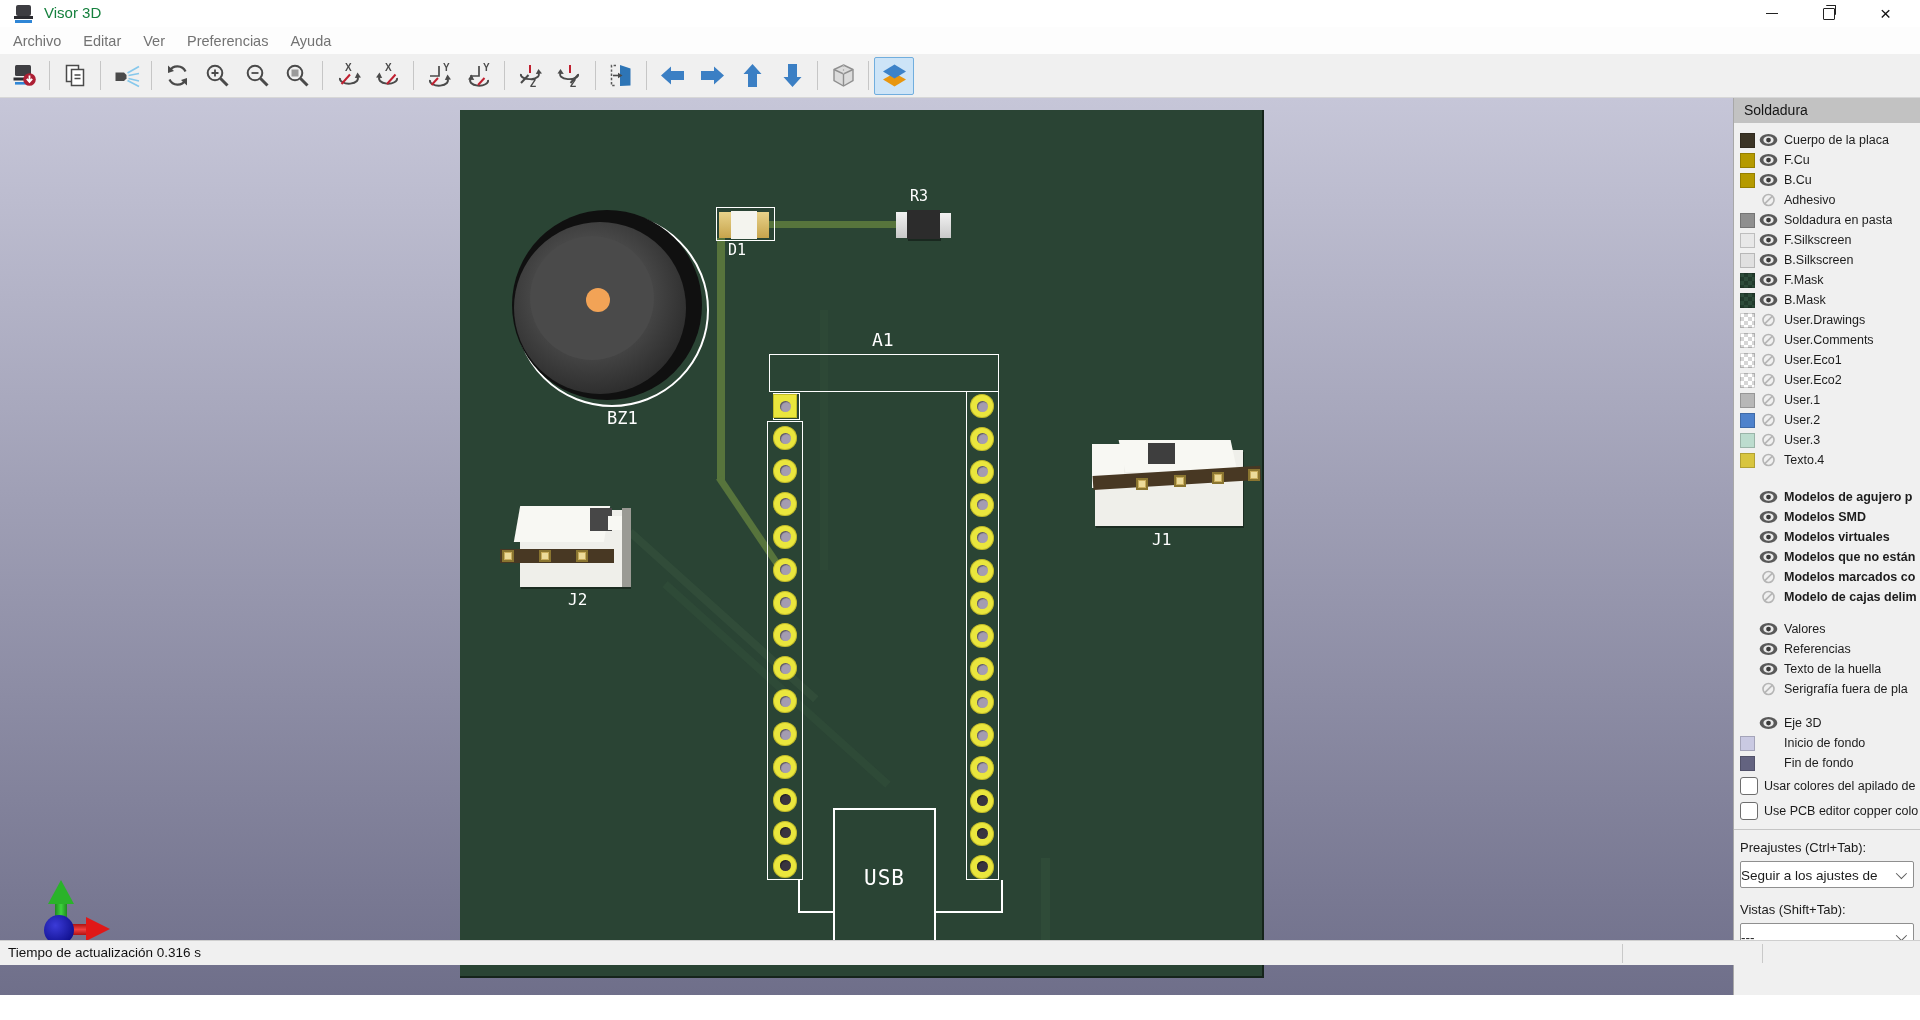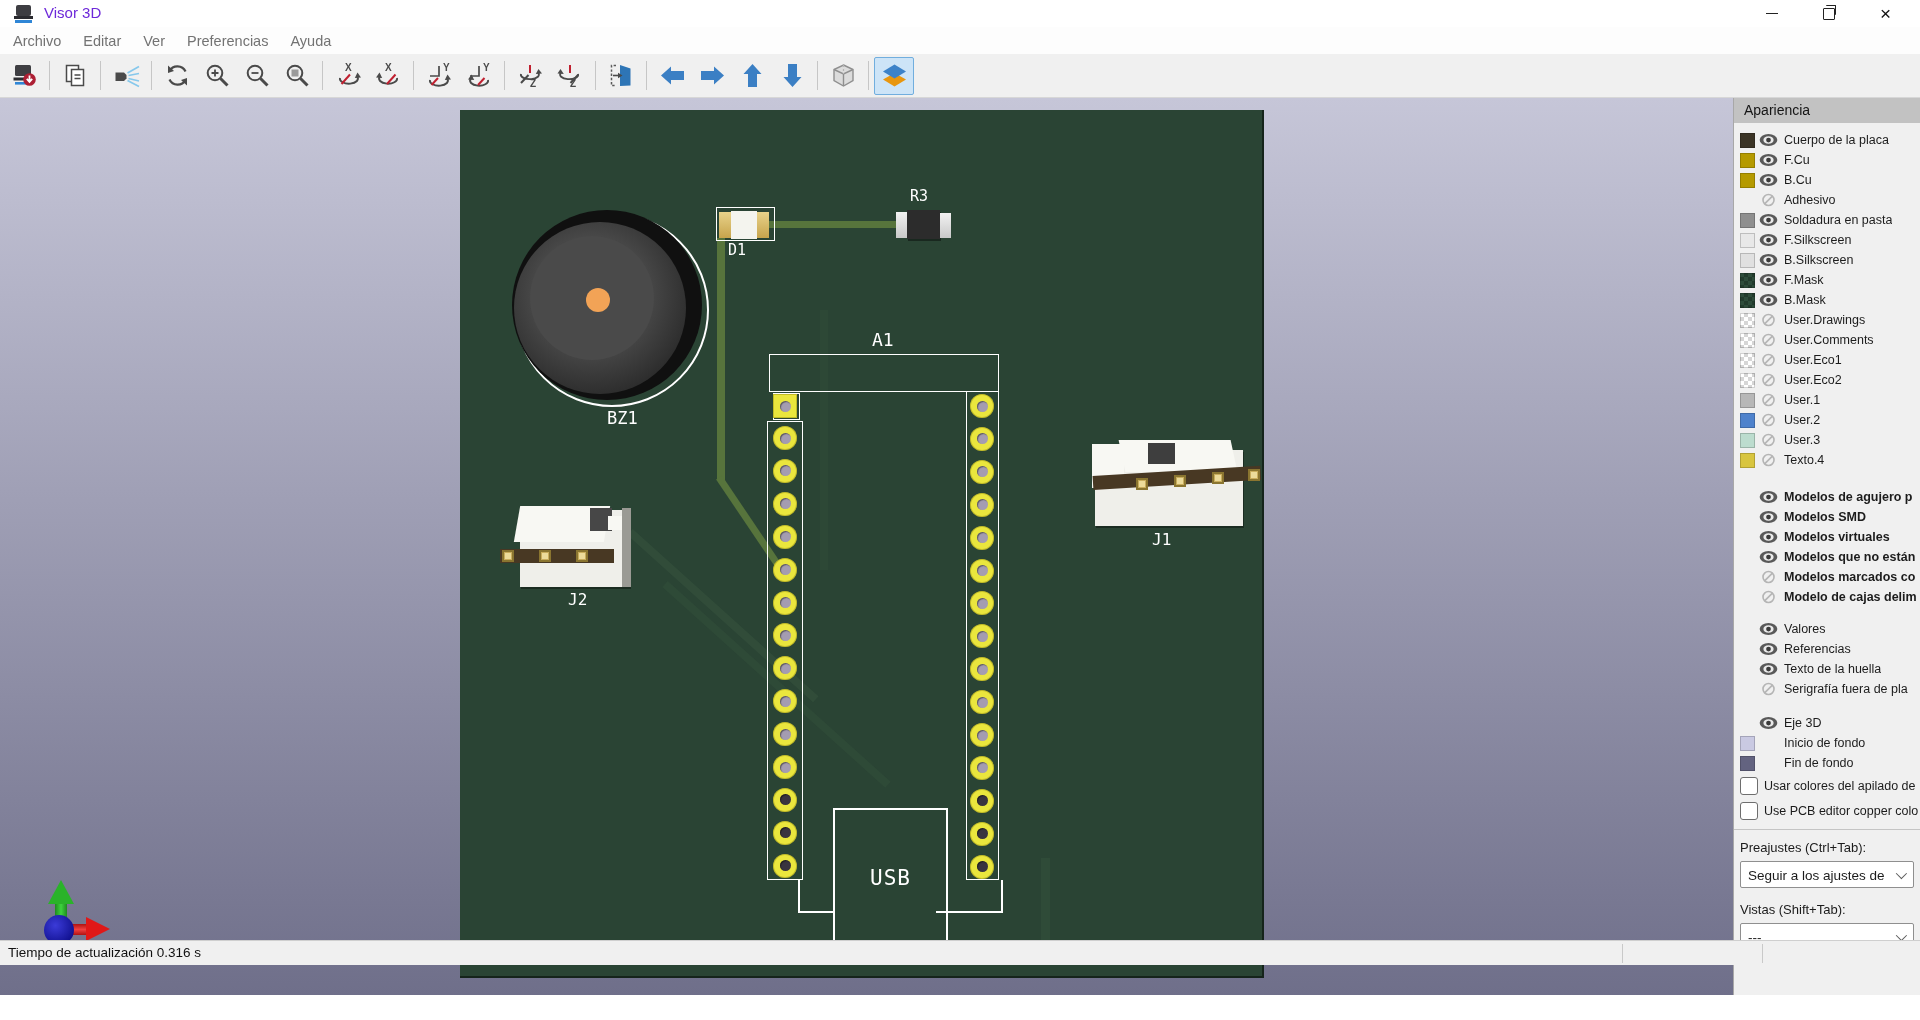"Visor 3D" #title-text { color: #6d28d9 -> #15803d }
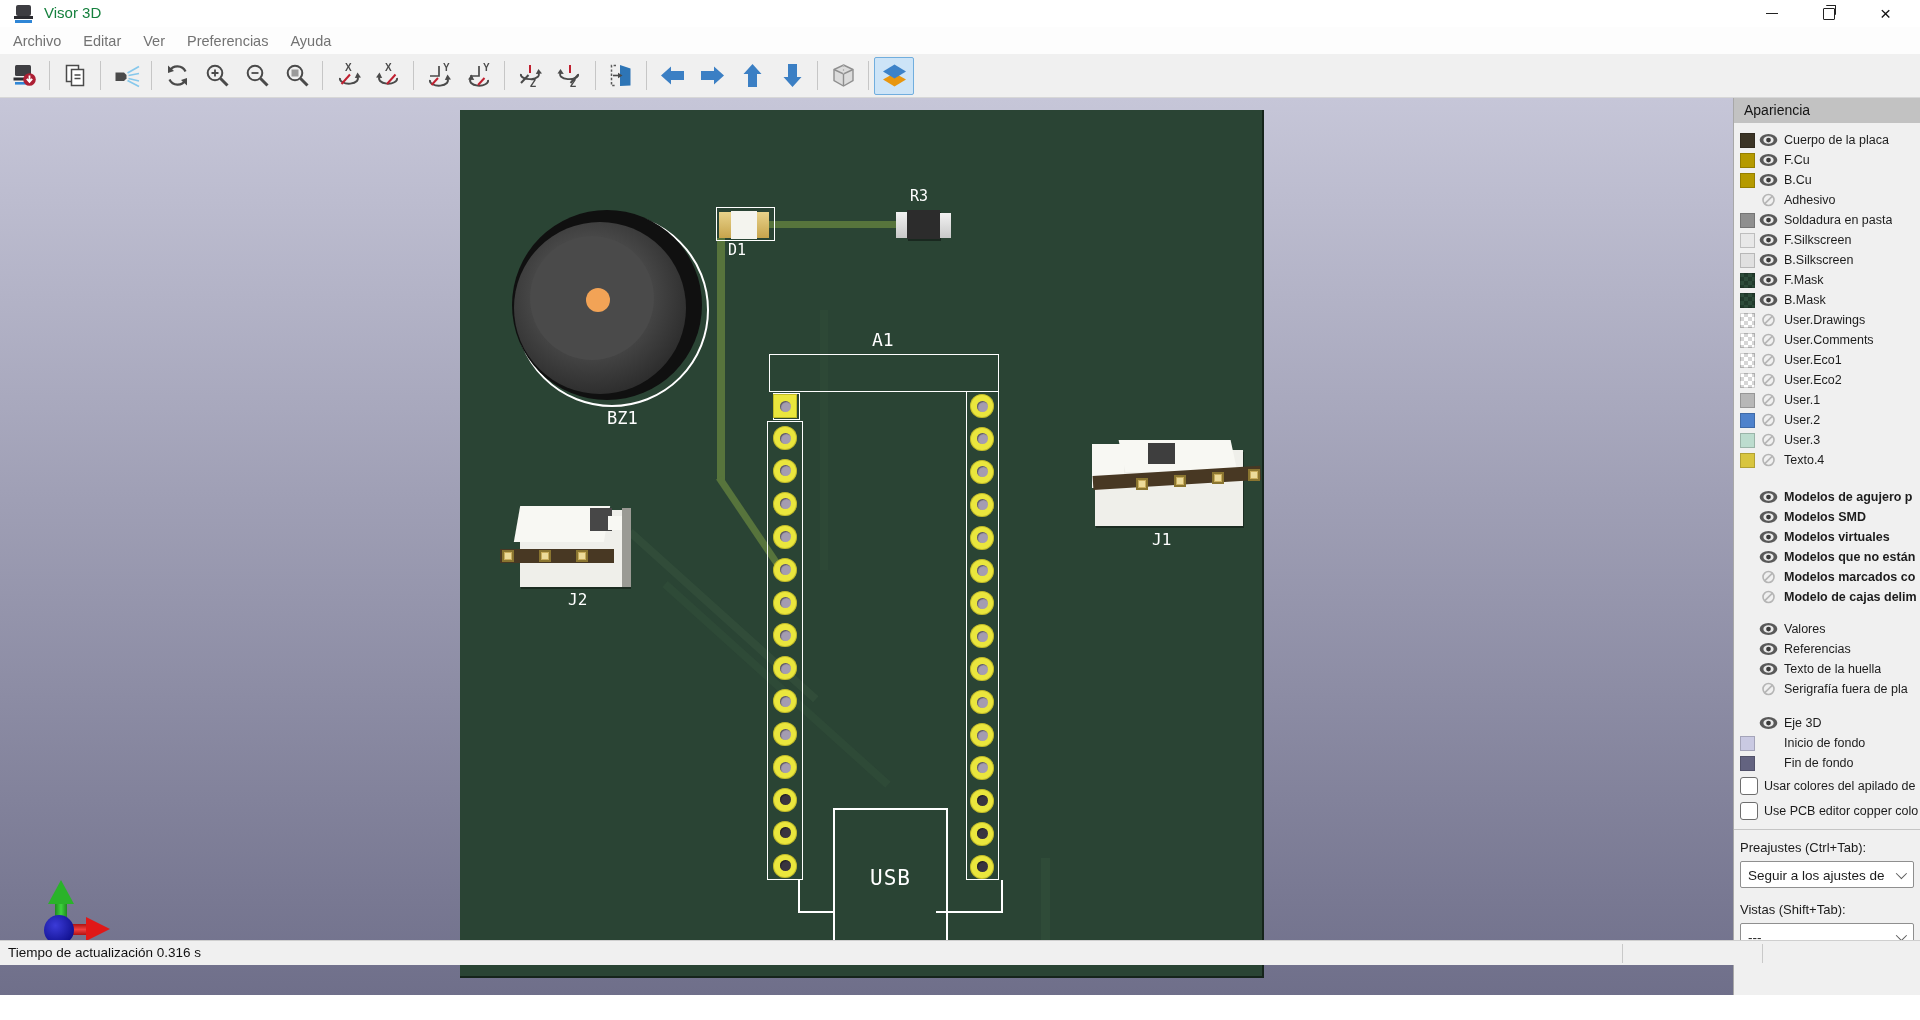"Apariencia" div { text: Apariencia -> Soldadura }
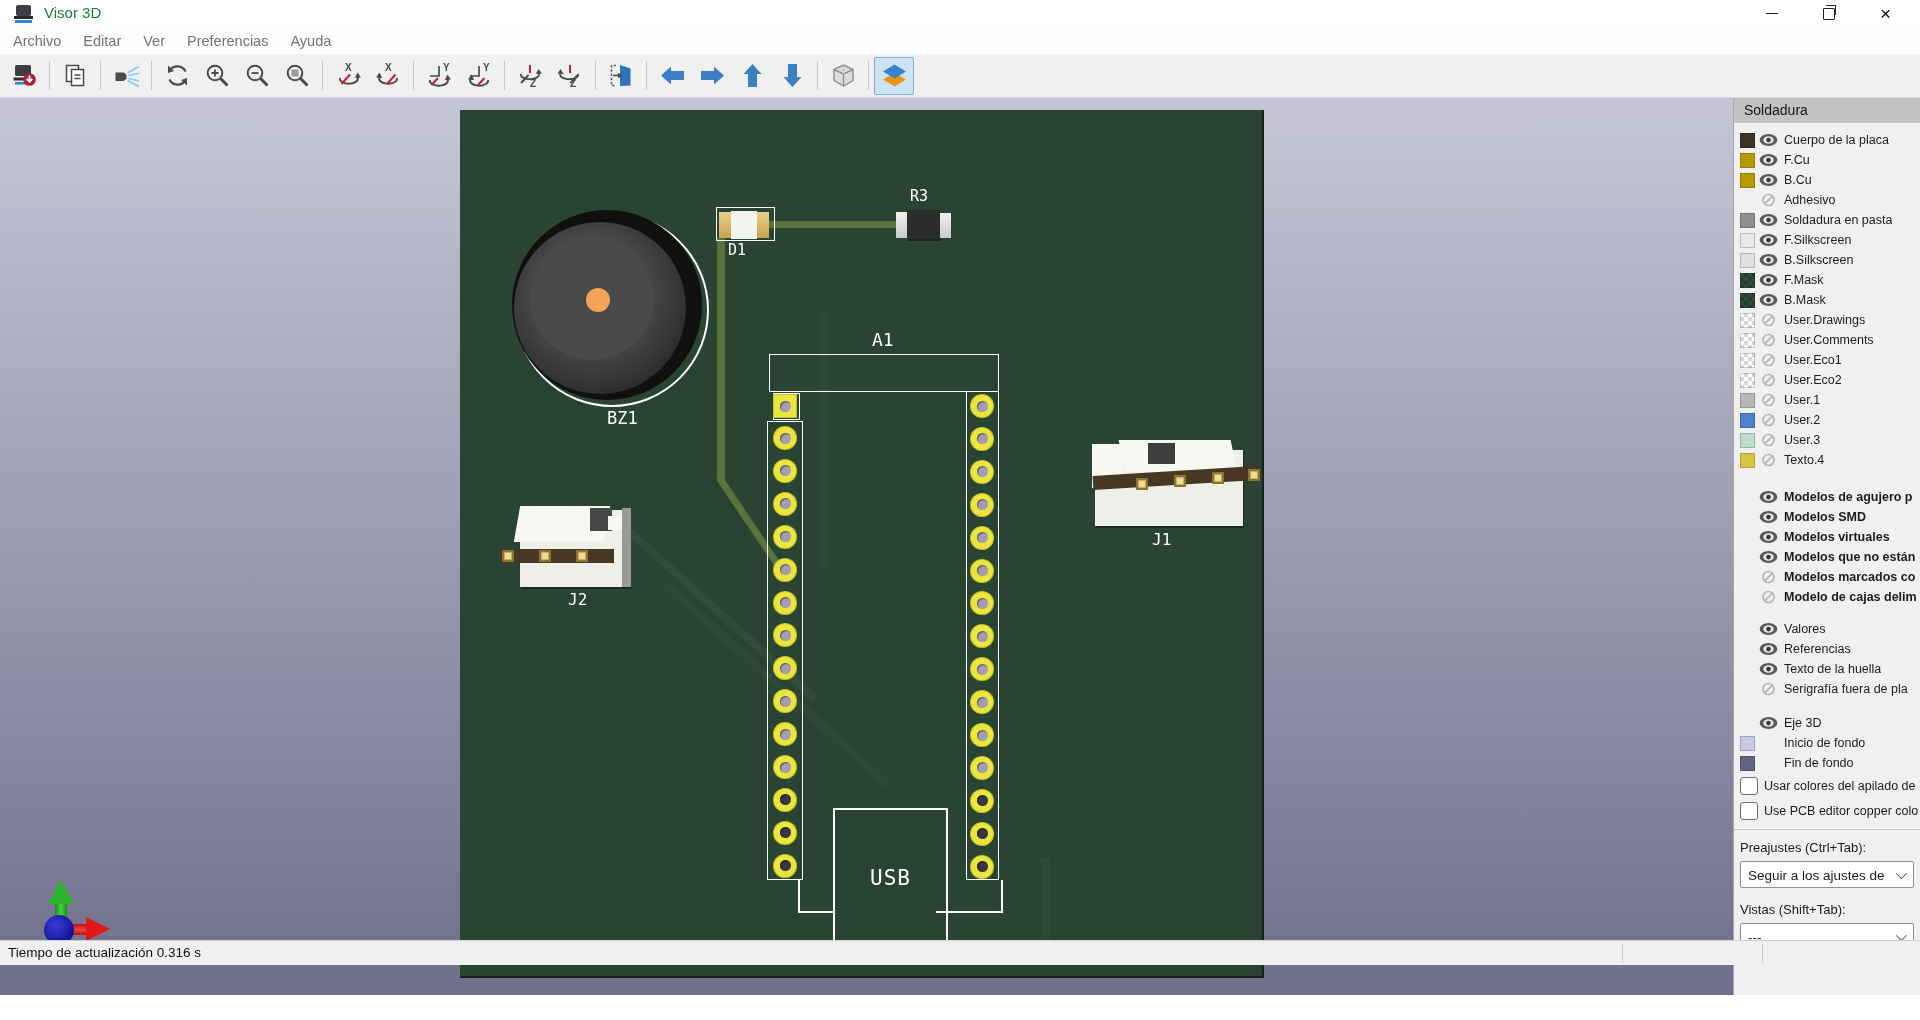"USB" div.silk { width: 115px -> 103px }
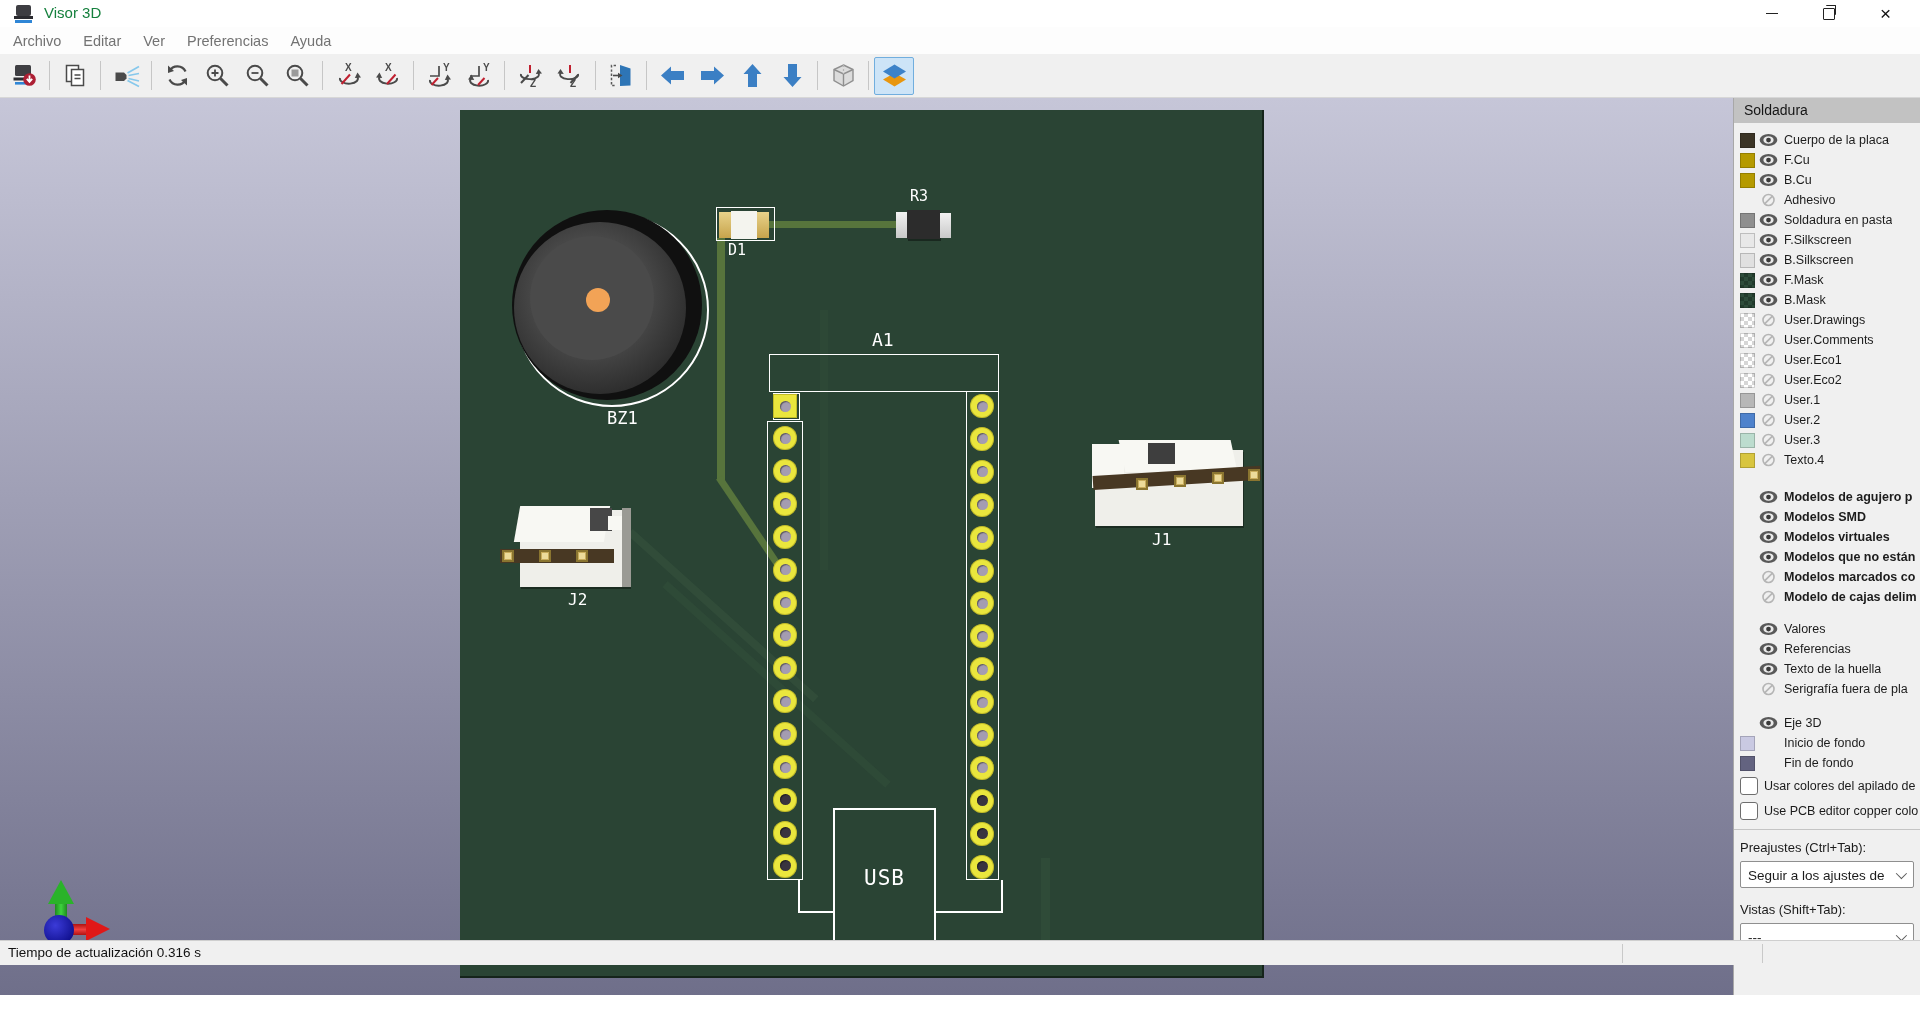"Seguir a los ajustes de" .pselect { padding-left: 7px -> none }
